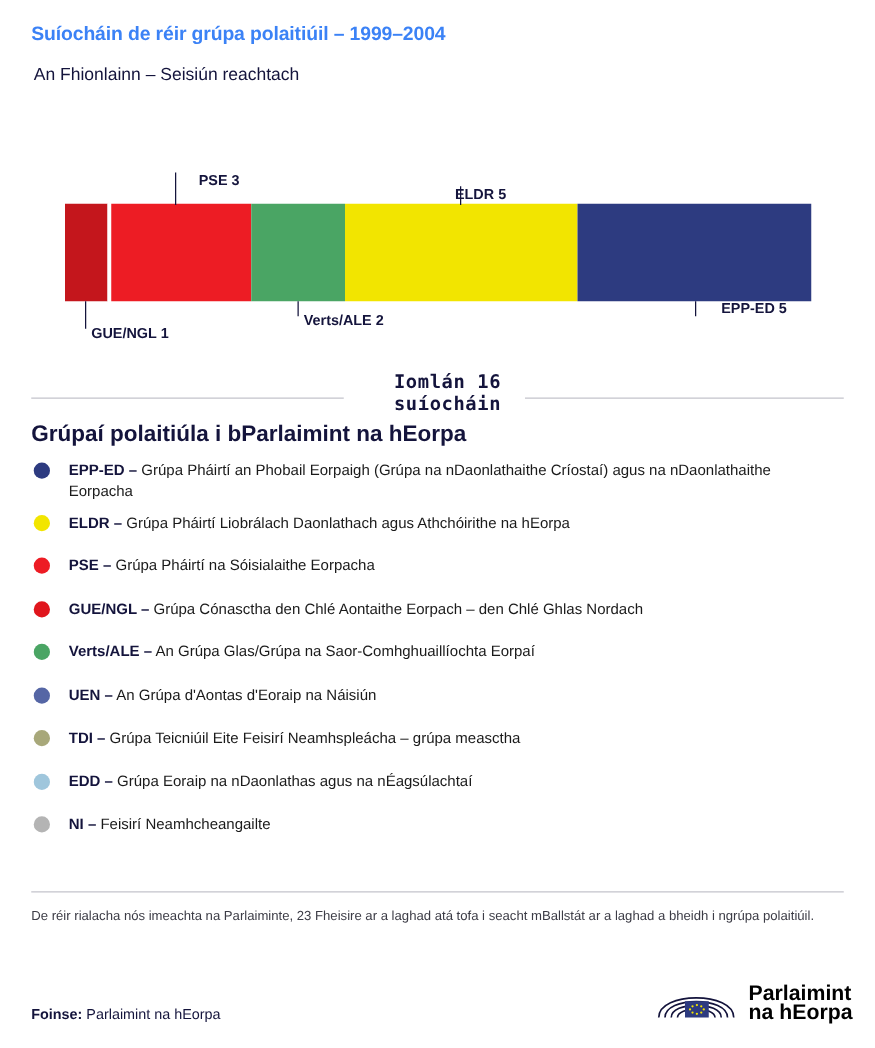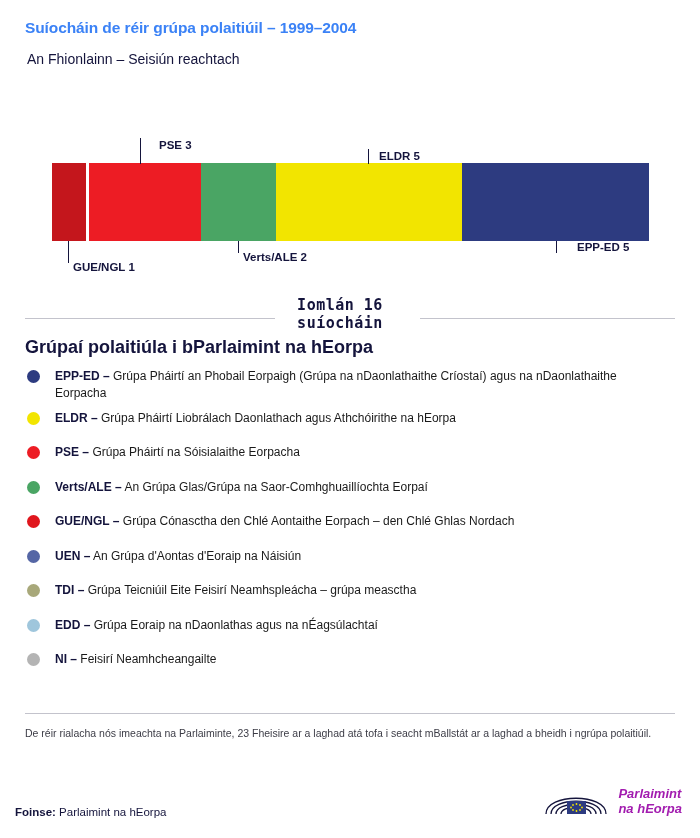"ELDR 5" div.lbl { left: 379px -> 364px }
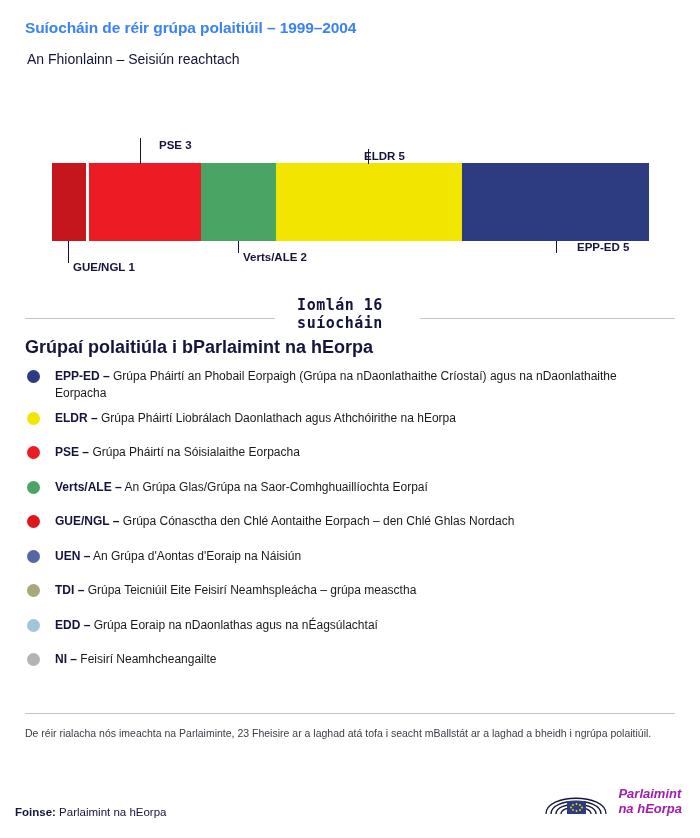"Iomlán 16" .total-wrap { left: 0 -> 18px }
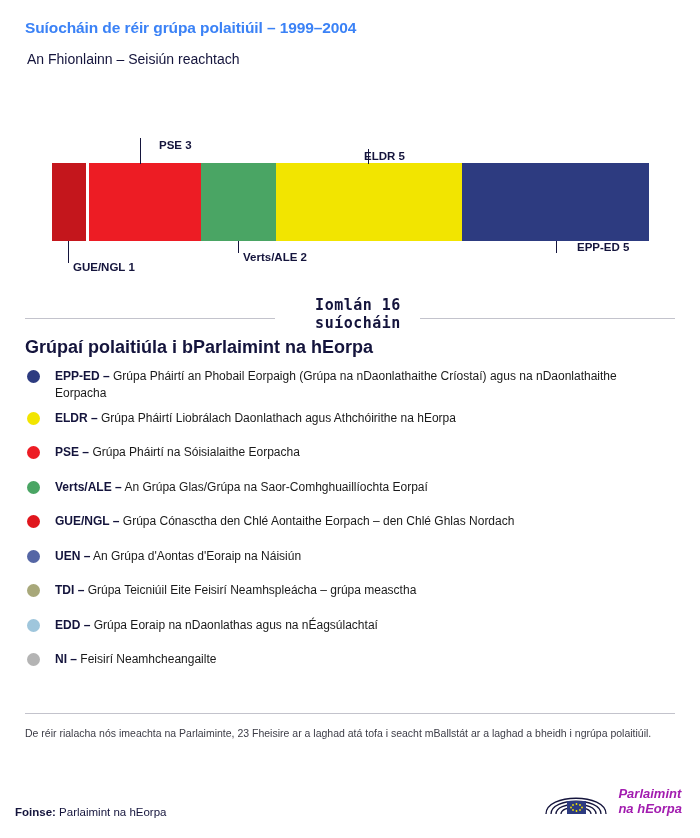"Verts/ALE – An Grúpa Glas/Grúpa" div.legend-row { order: before "GUE/NGL – Grúpa Cónasctha den" -> after "GUE/NGL – Grúpa Cónasctha den" }
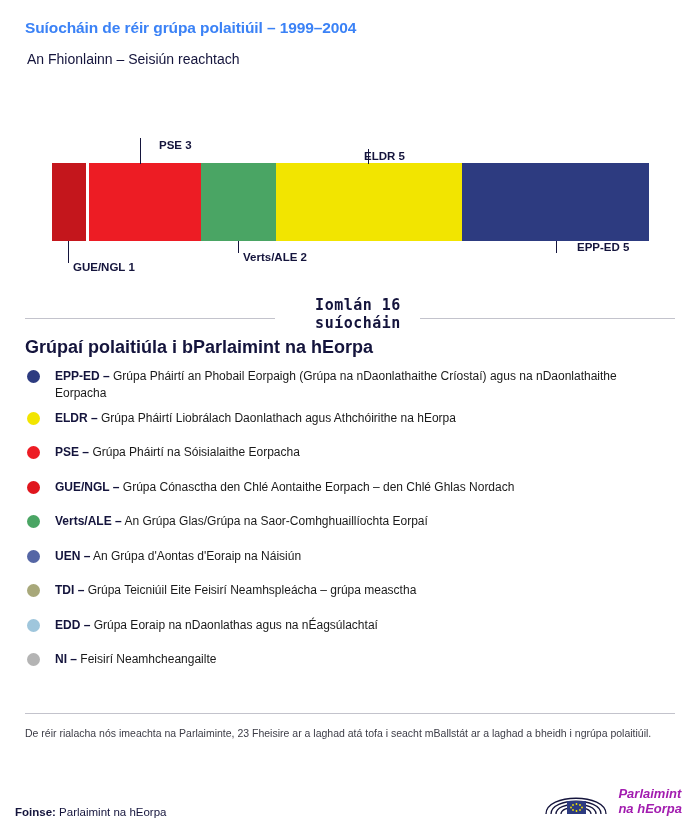"Parlaimint" .logo-text { color: #a21caf -> #000000; font-size: 13px -> 17px; font-style: italic -> none }
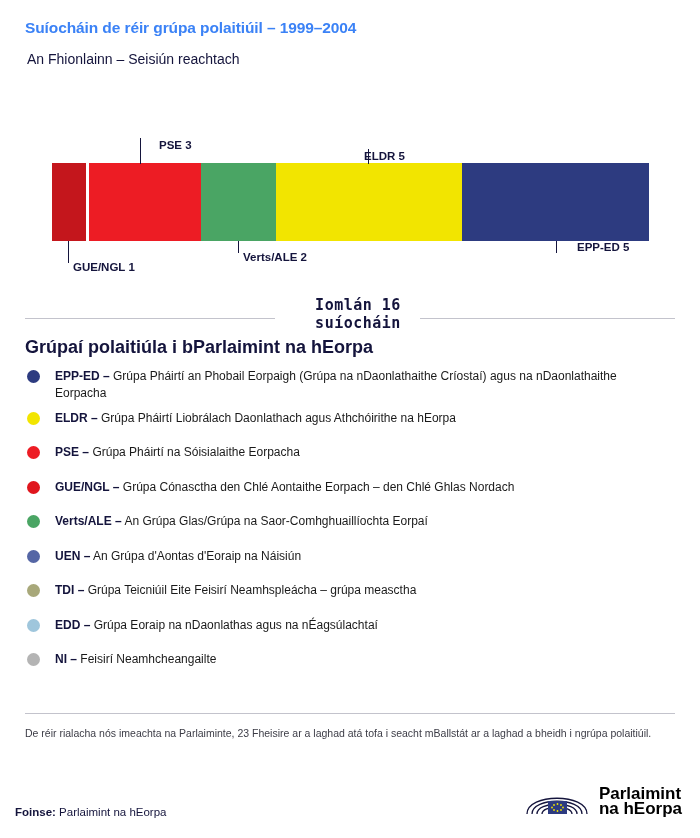"Foinse: Parlaimint na hEorpa" .source { left: 15px -> 25px }
